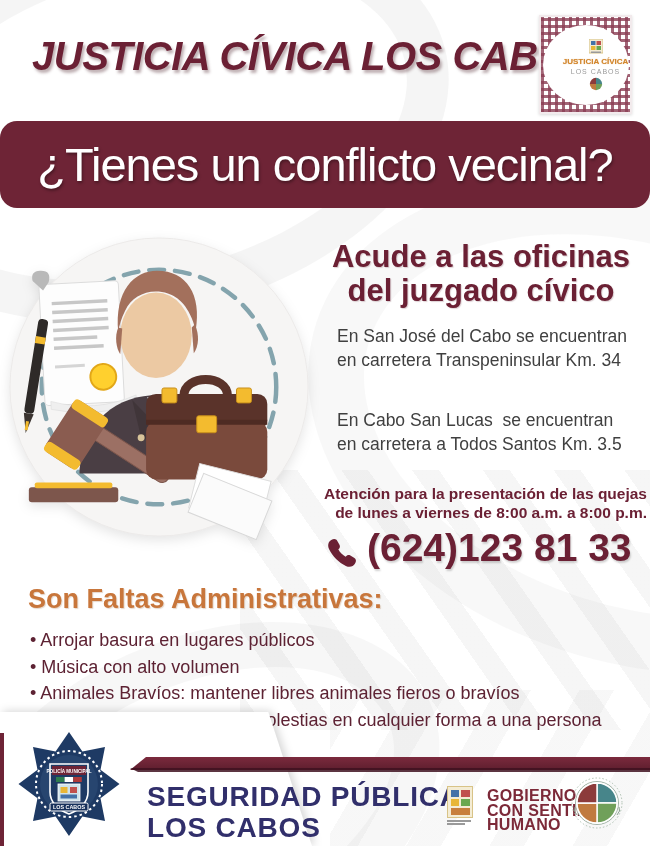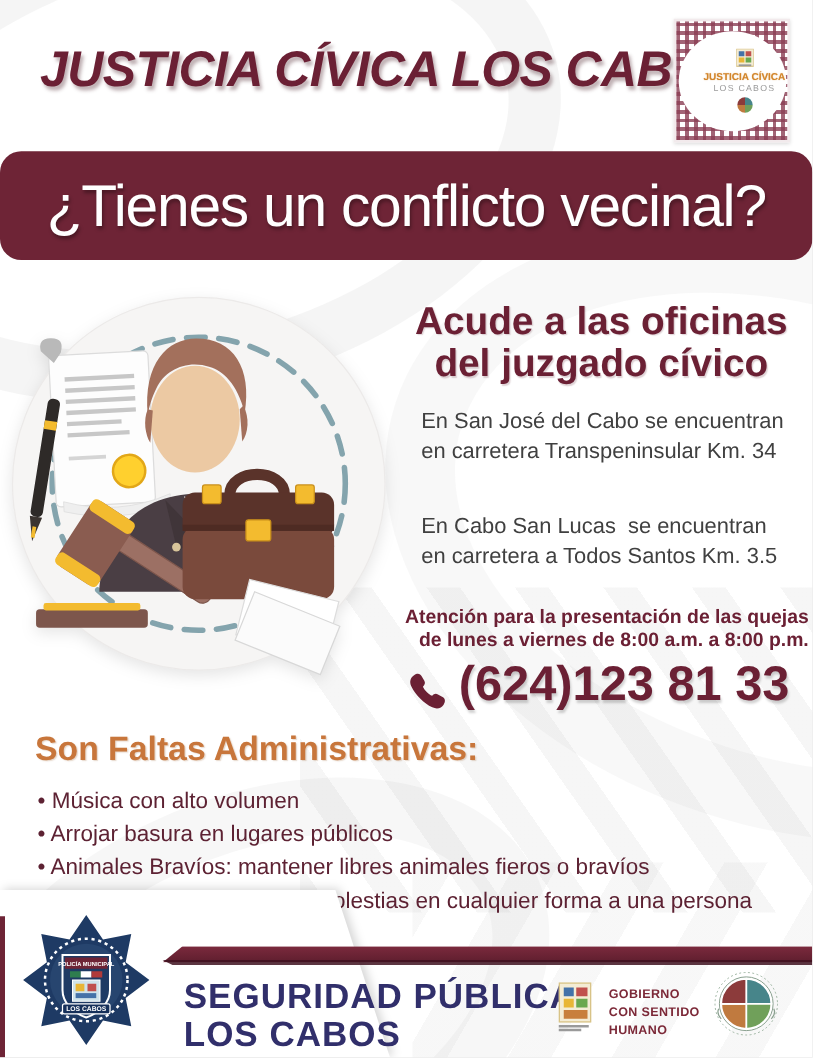"Música con alto volumen" li { order: before "Arrojar basura en lugares públicos" -> after "Arrojar basura en lugares públicos" }
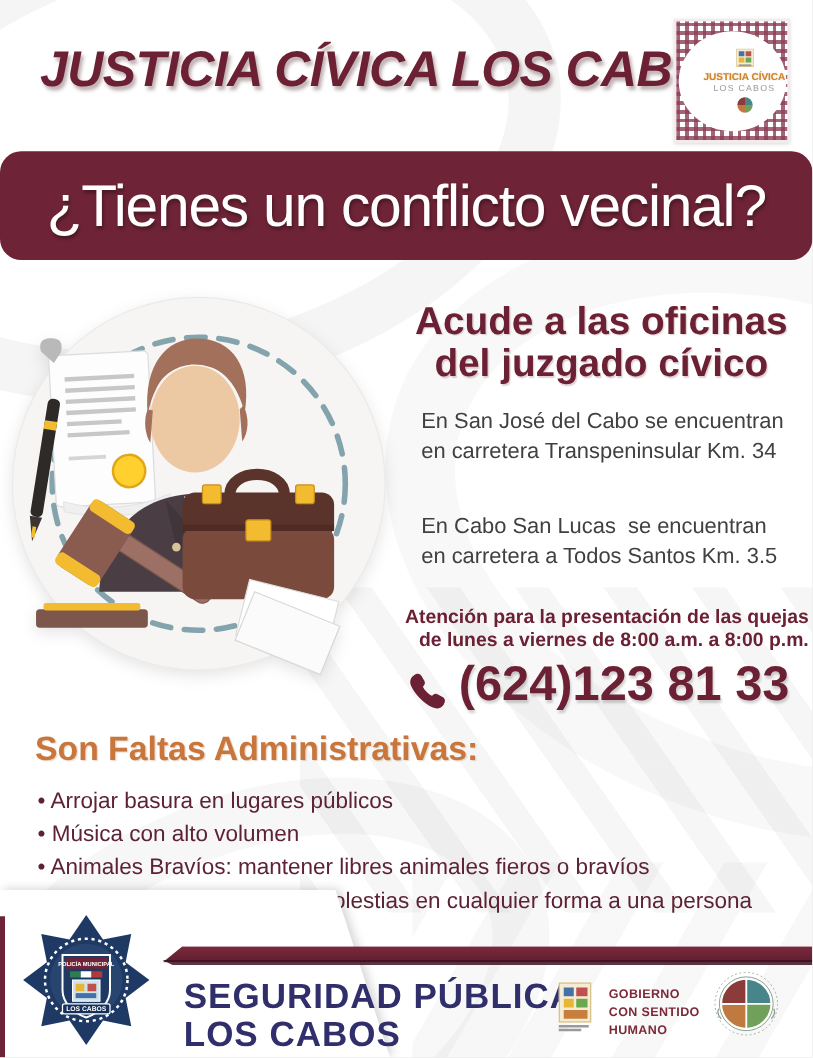"GOBIERNO" .gobierno { font-size: 10px -> 16px }
